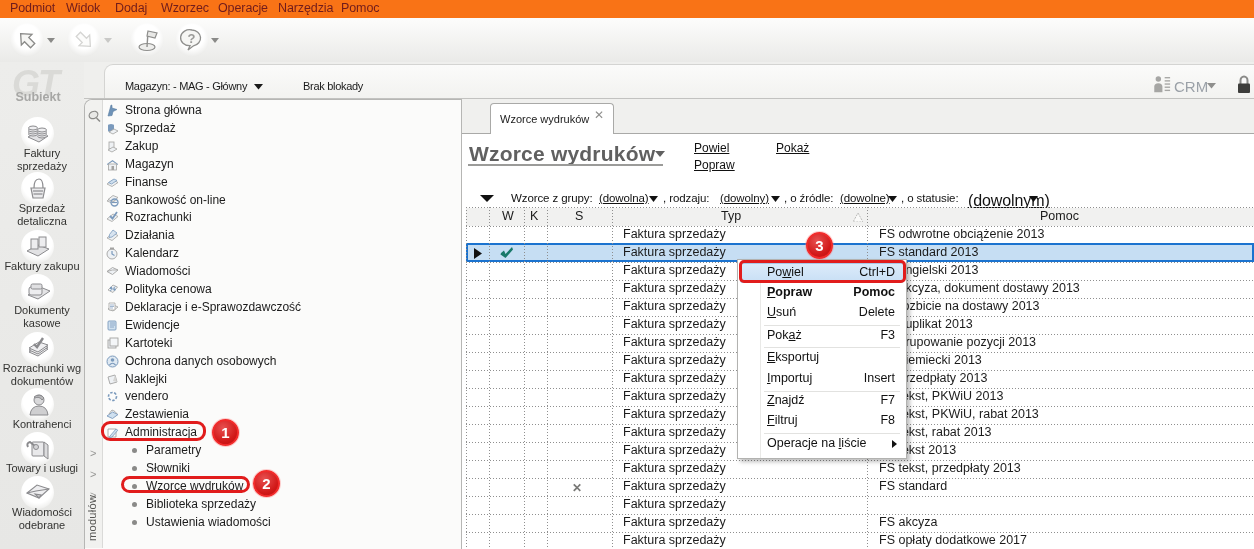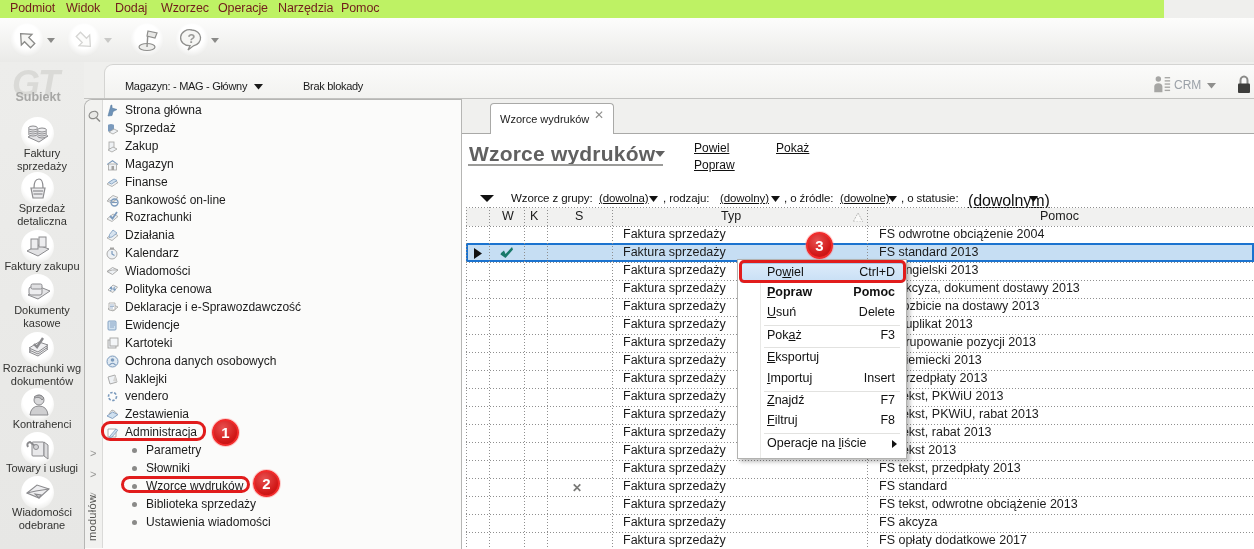"Podmiot" #menubar { background: #bef264 -> #f97316; width: 1164px -> 1254px }
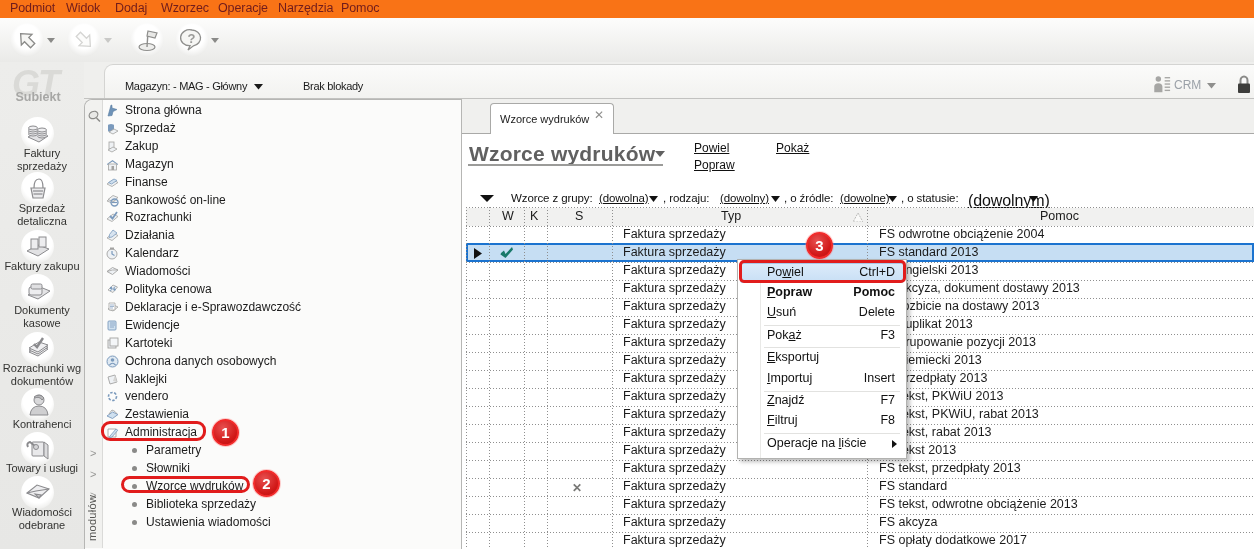"CRM" span.abs { font-size: 12px -> 15px }
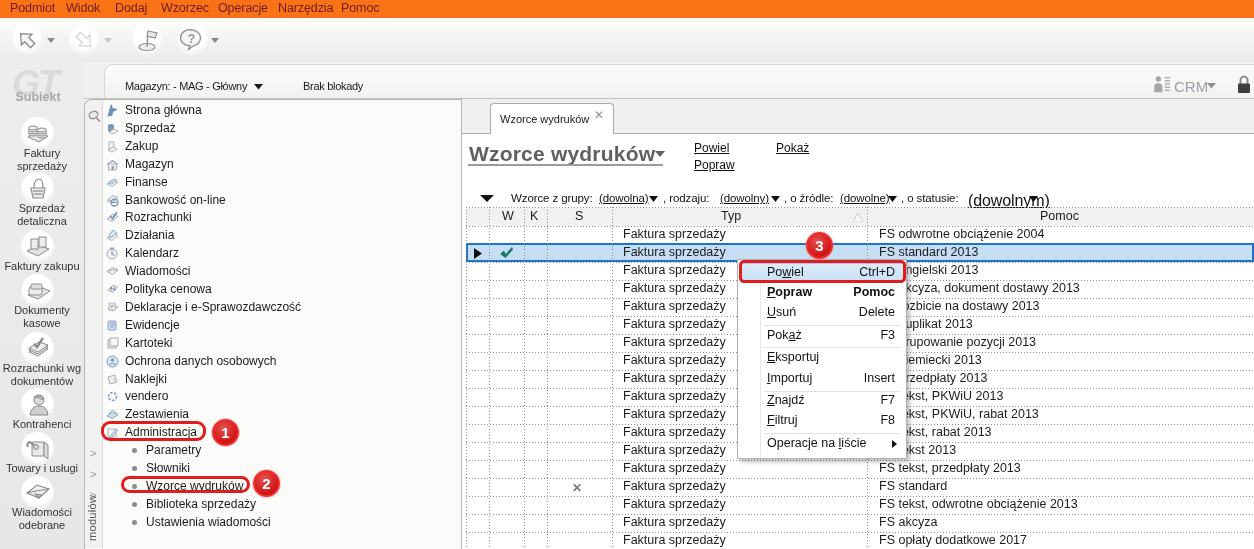"FS odwrotne obciążenie 2004" span.naz { text: 2004 -> 2013 }
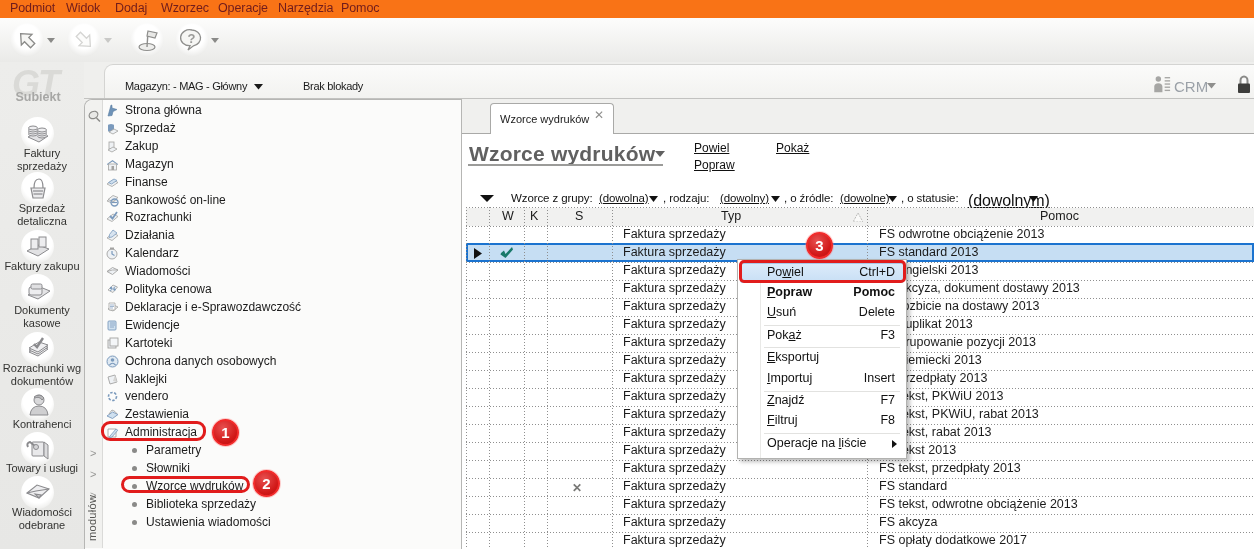"FS tekst, odwrotne obciążenie 2013" span.naz { html: <span>FS tekst, odwrotne obciążenie 2013</span> -> none }
